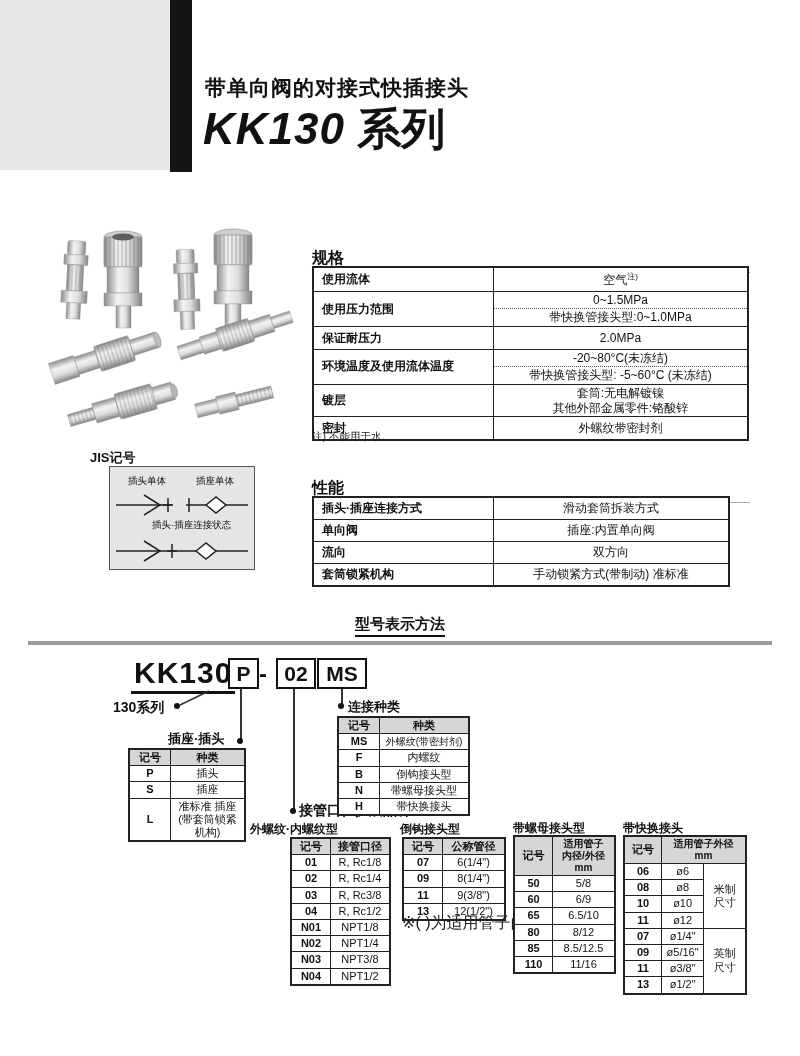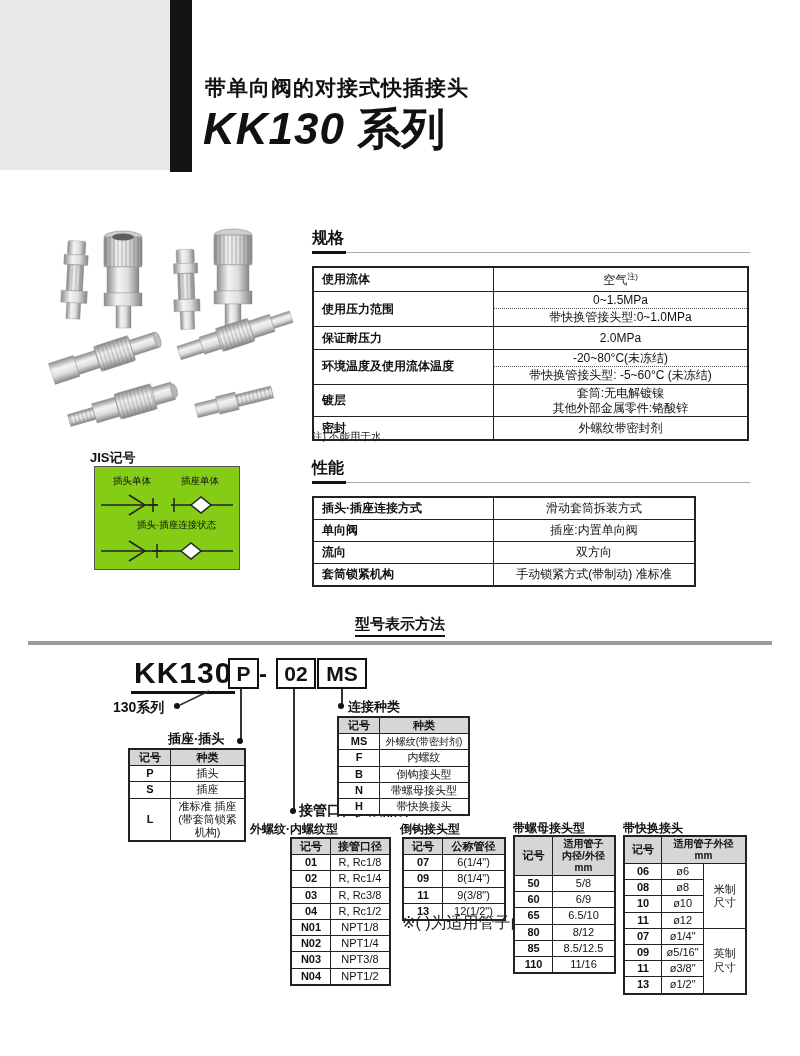"规格" .sec-title { margin-top: none -> 20px }
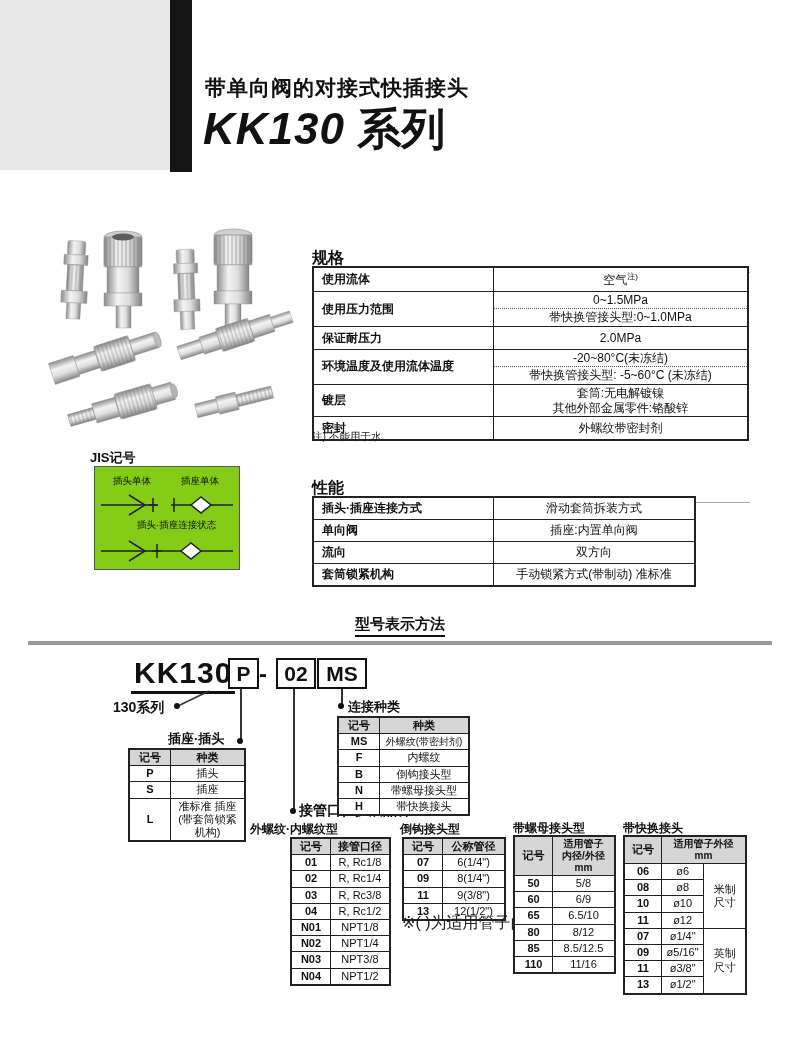"插头单体" .jis-box { background: #84cc16 -> #e5e5e5; margin-left: none -> 15px }
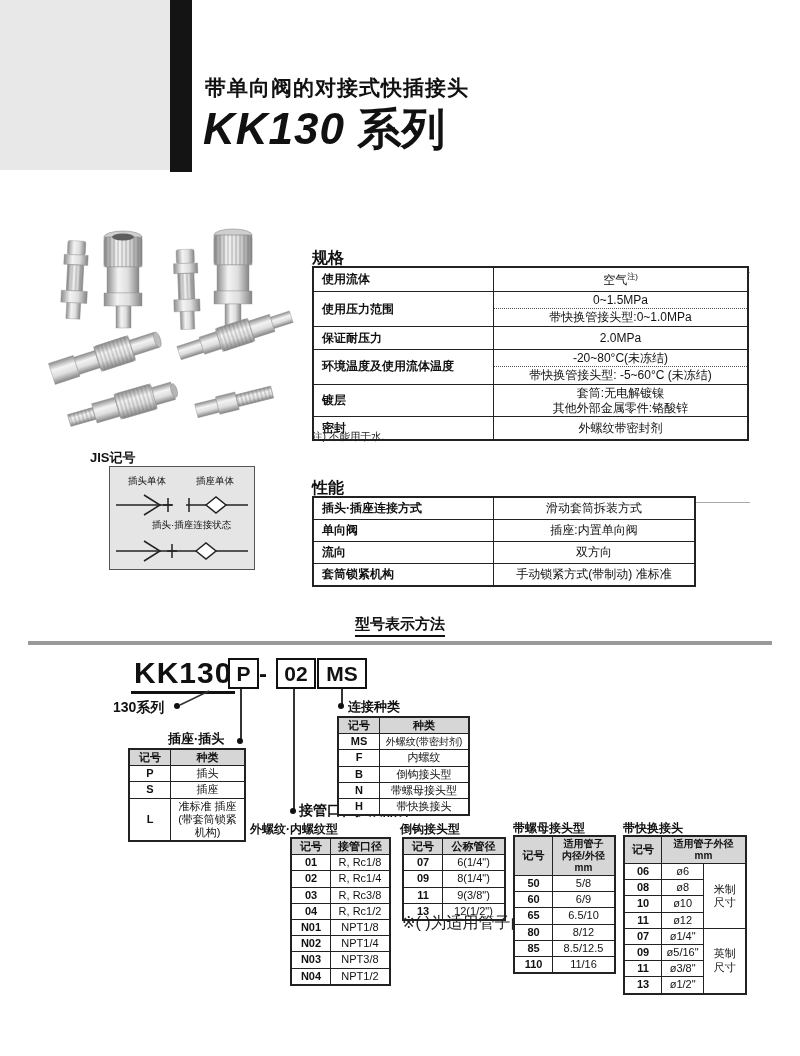"插头·插座连接方式" table.abs { width: 384px -> 418px }
